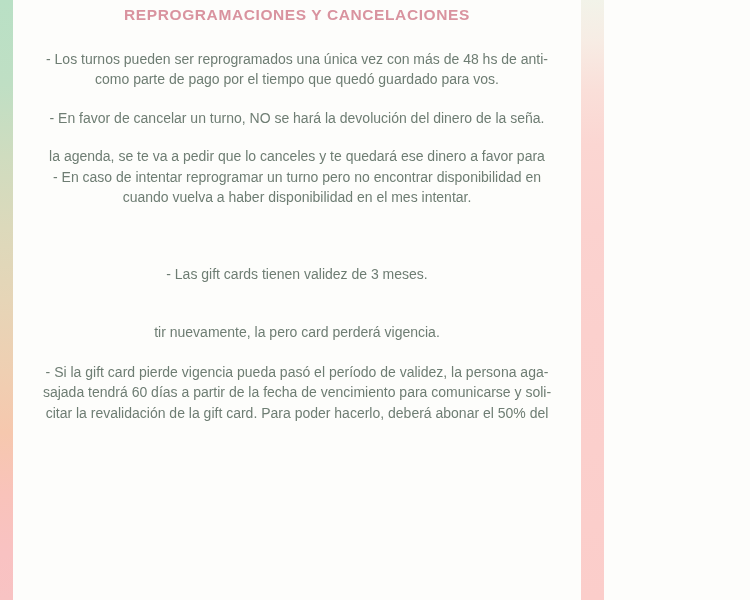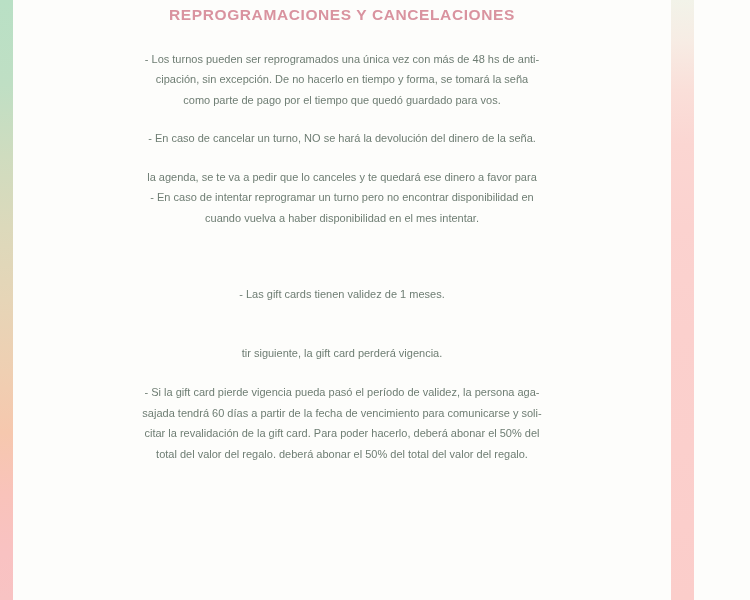"REPROGRAMACIONES Y CANCELACIONES" .slide { width: 694px -> 604px }
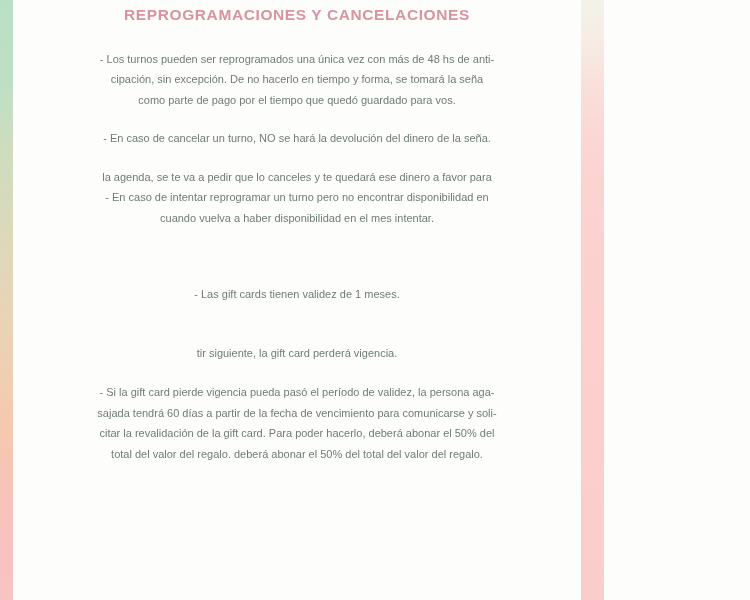"- Los turnos pueden ser" .para { font-size: 11px -> 14px }
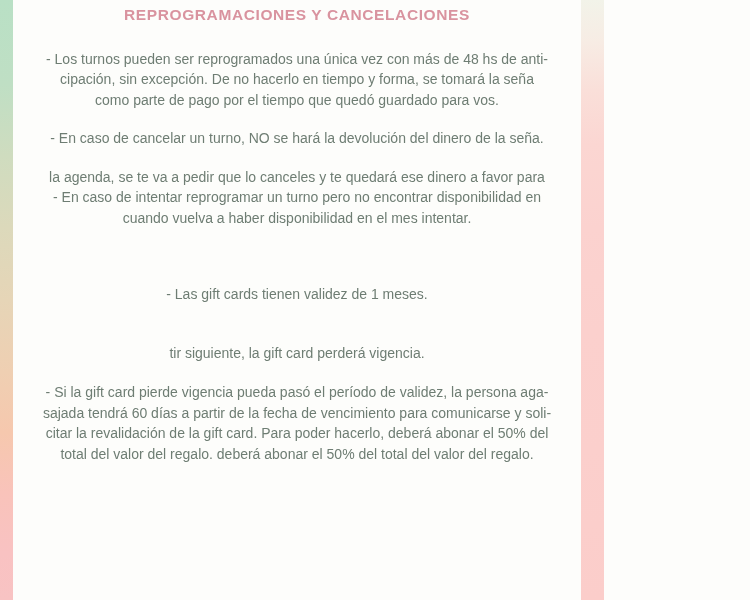"cipación, sin excepción. De no" span.line { html: <span>cipación, sin excepción. De no hacerlo en tiempo y forma, se tomará la seña</span> -> none }
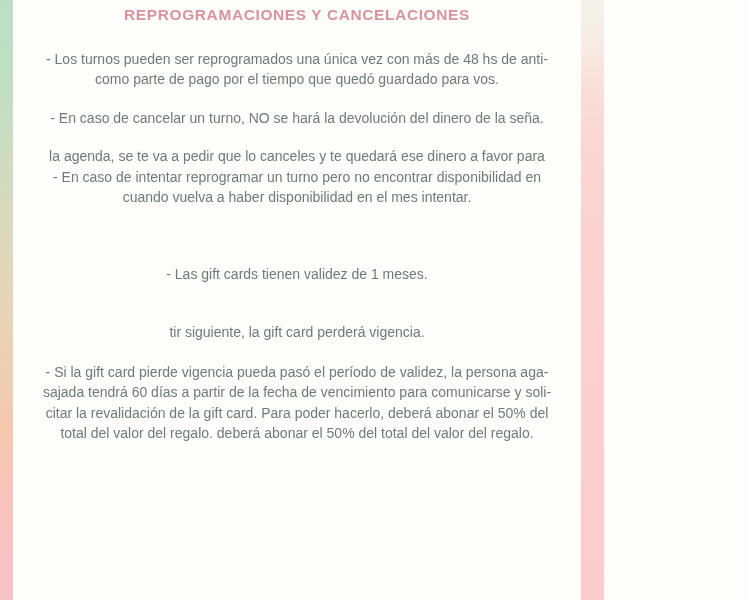"- En caso de cancelar" span.line { text: caso -> favor }
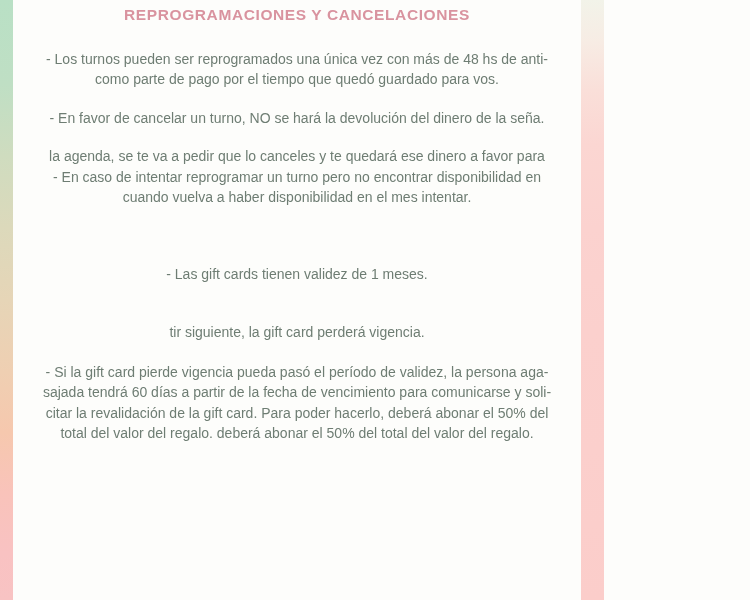"- Las gift cards tienen" span.line { text: 1 -> 3 }
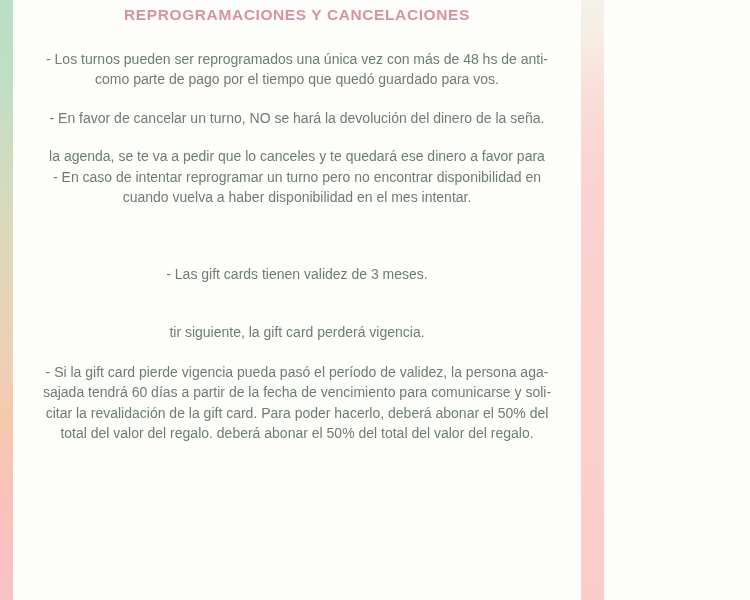"tir siguiente, la gift card" span.line { text: siguiente, la gift -> nuevamente, la pero }
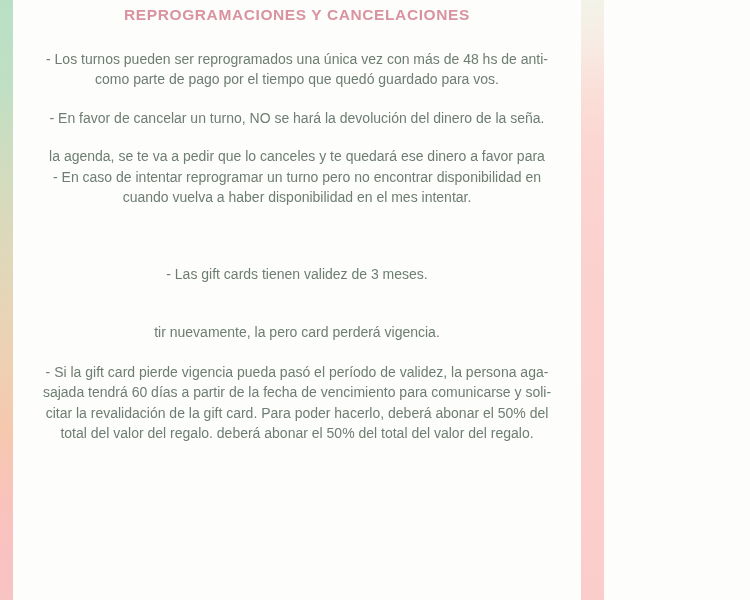"total del valor del regalo." span.line { html: <span>total del valor del regalo. deberá abonar el 50% del total del valor del regalo.</span> -> none }
